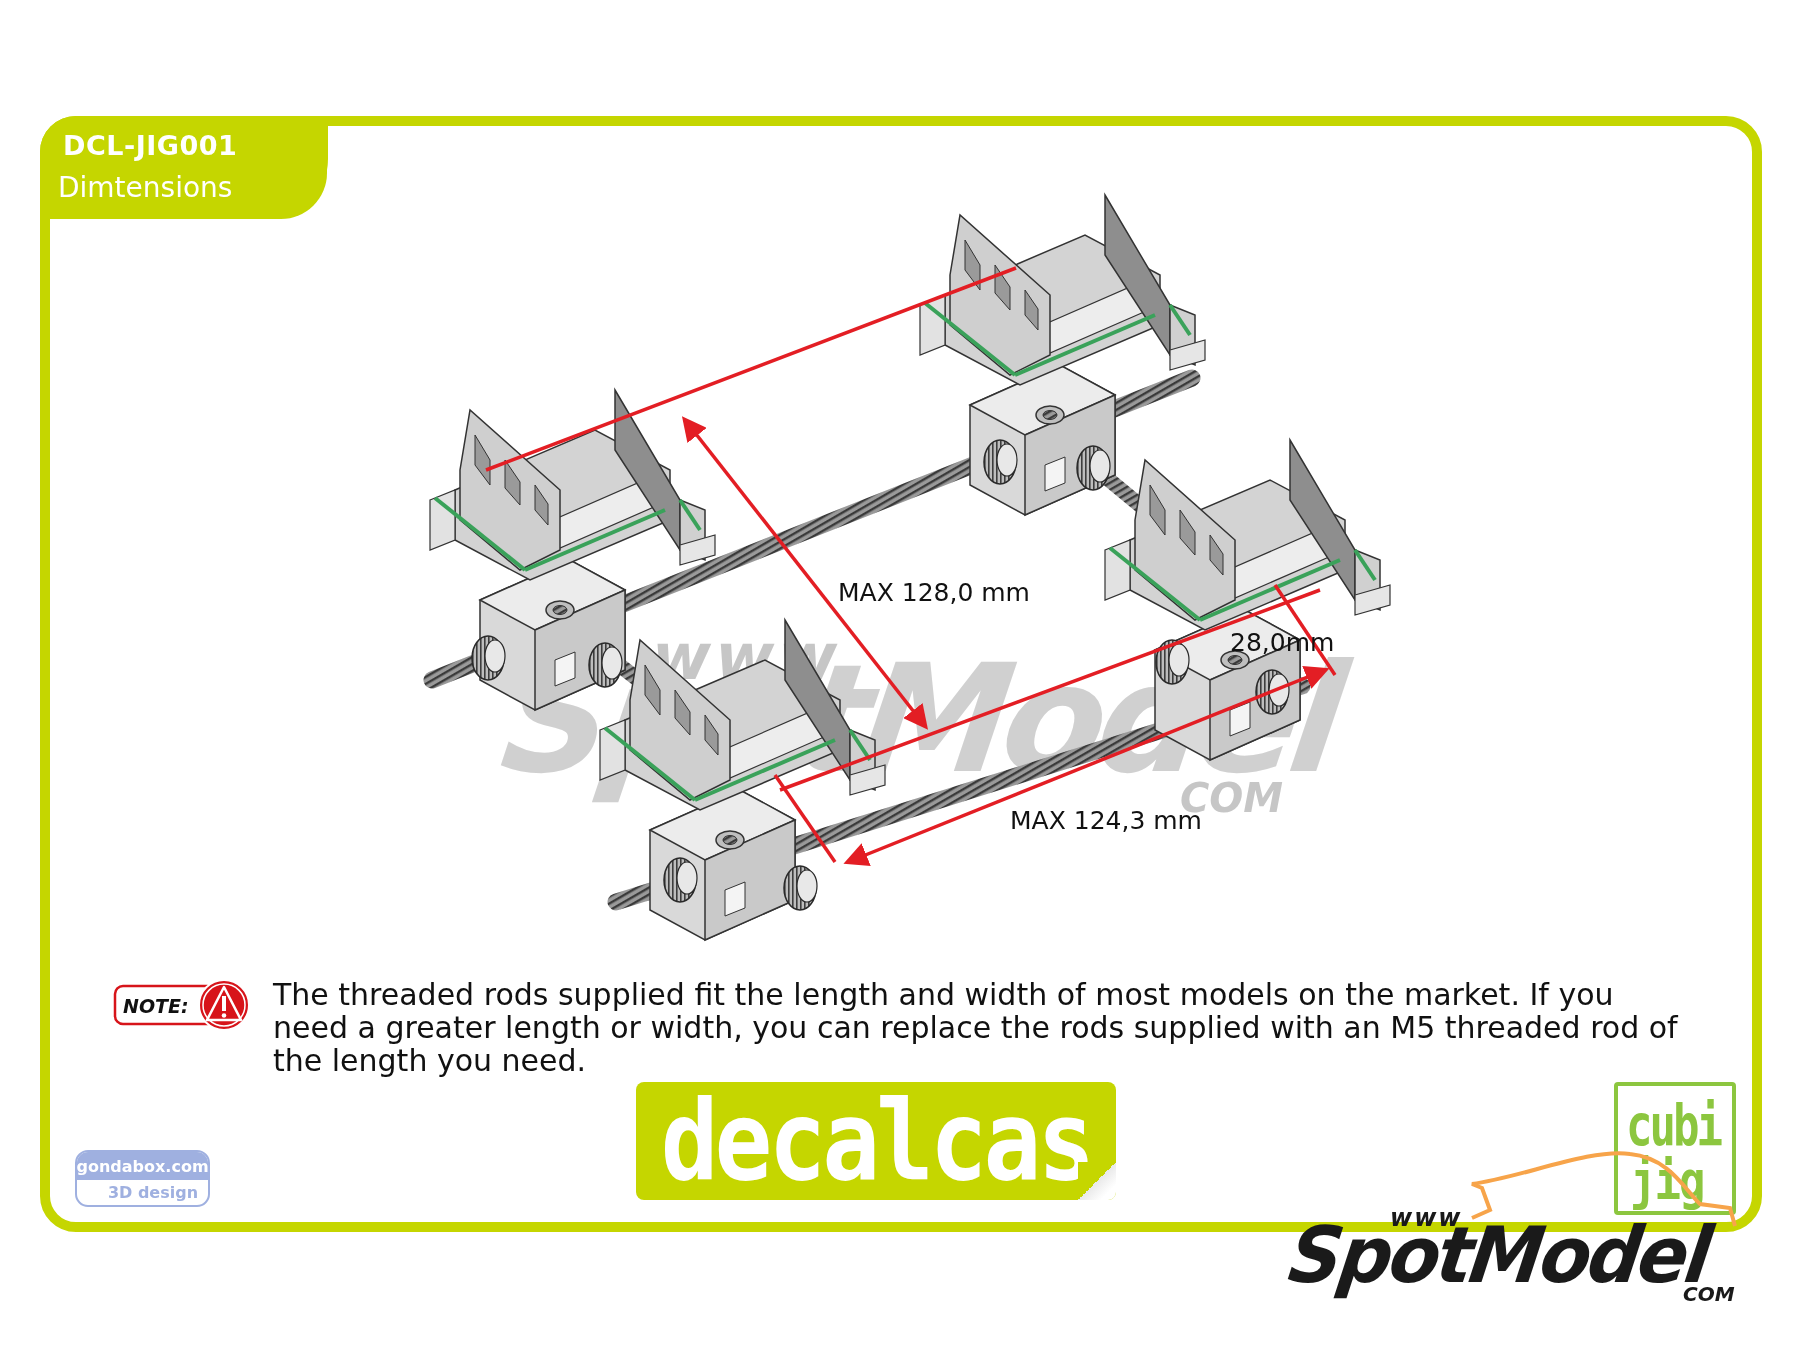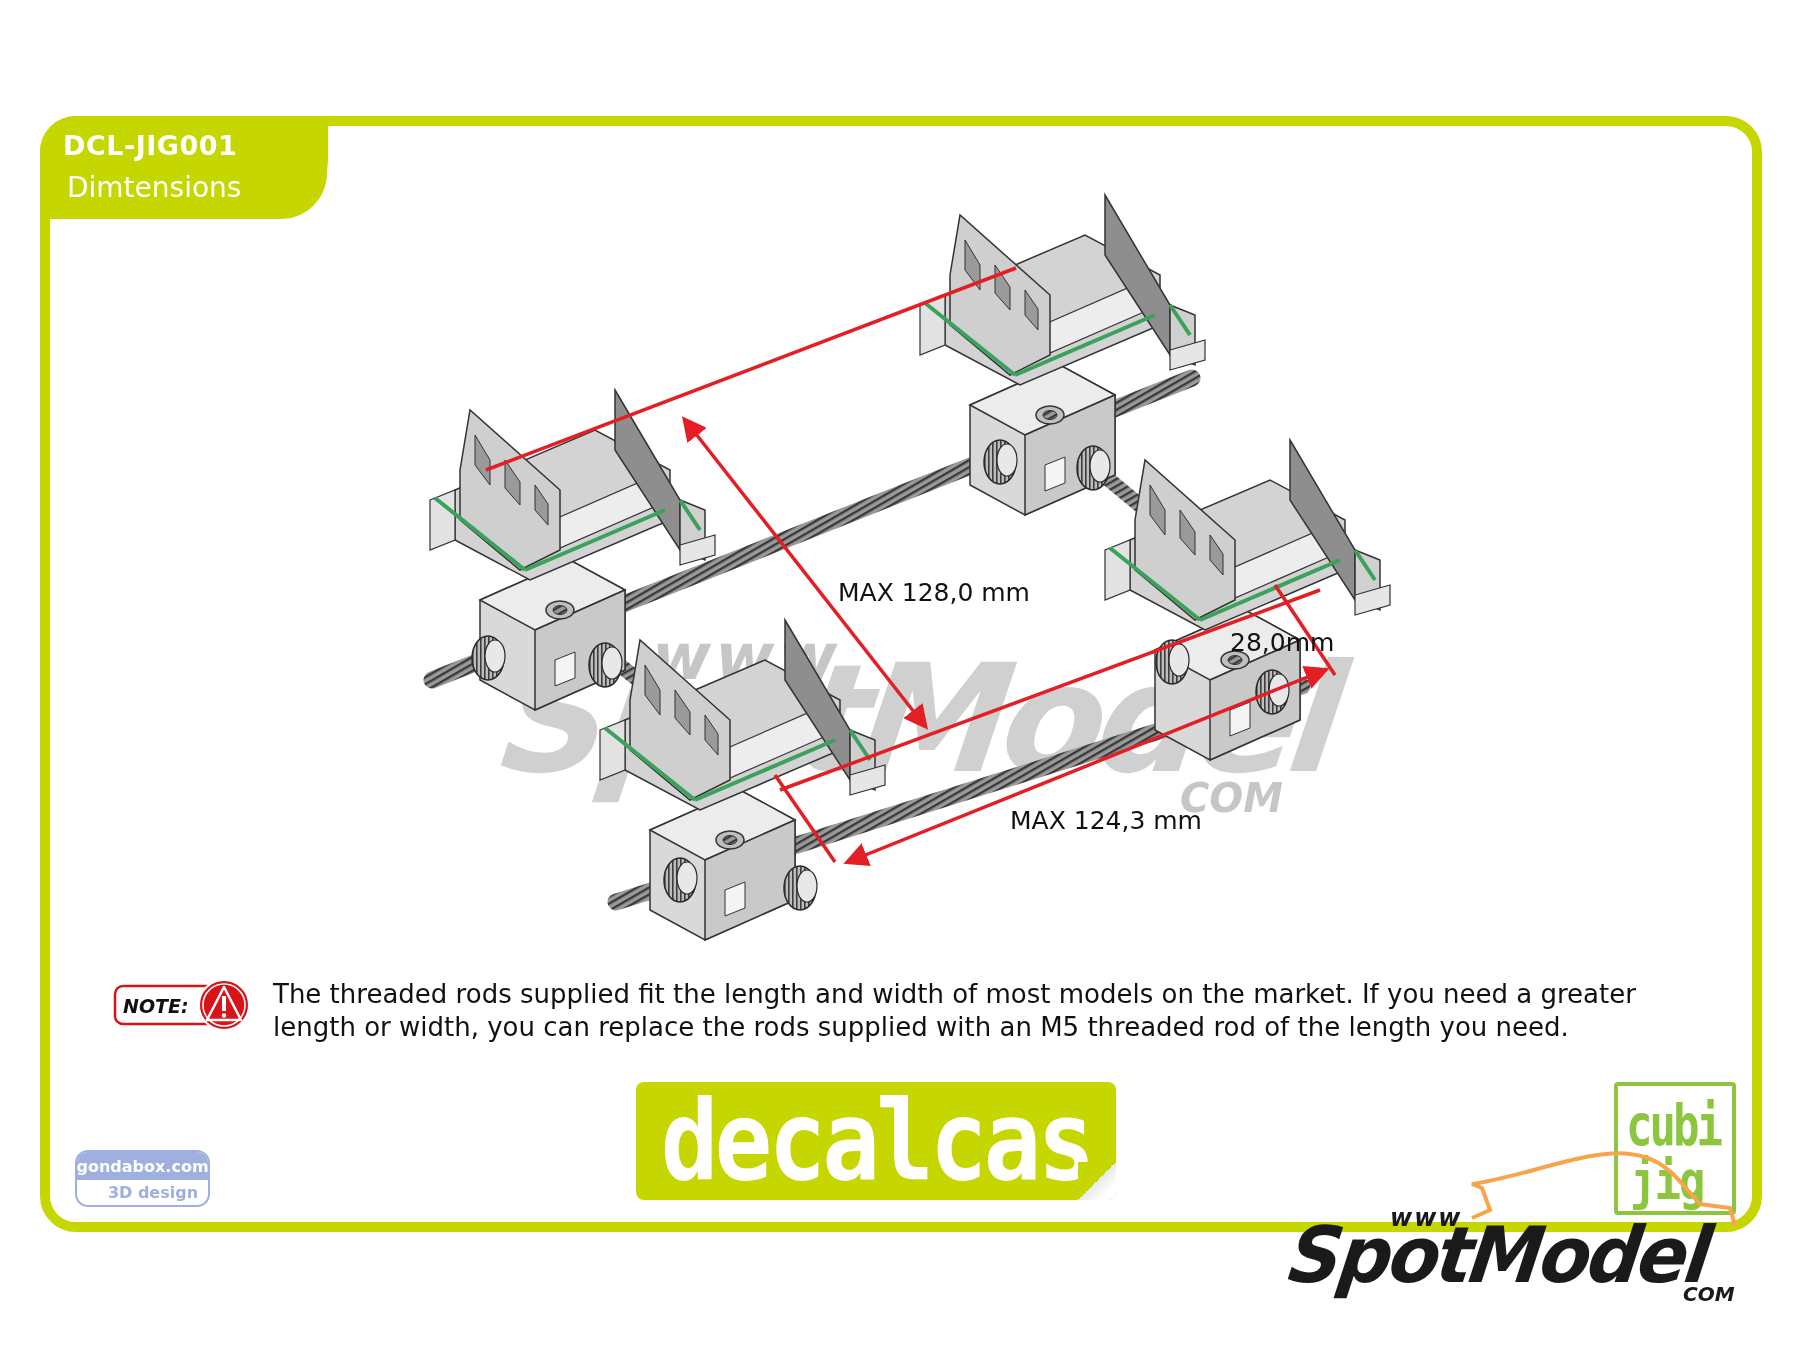"Dimtensions" .header-subtitle { left: 67px -> 58px }
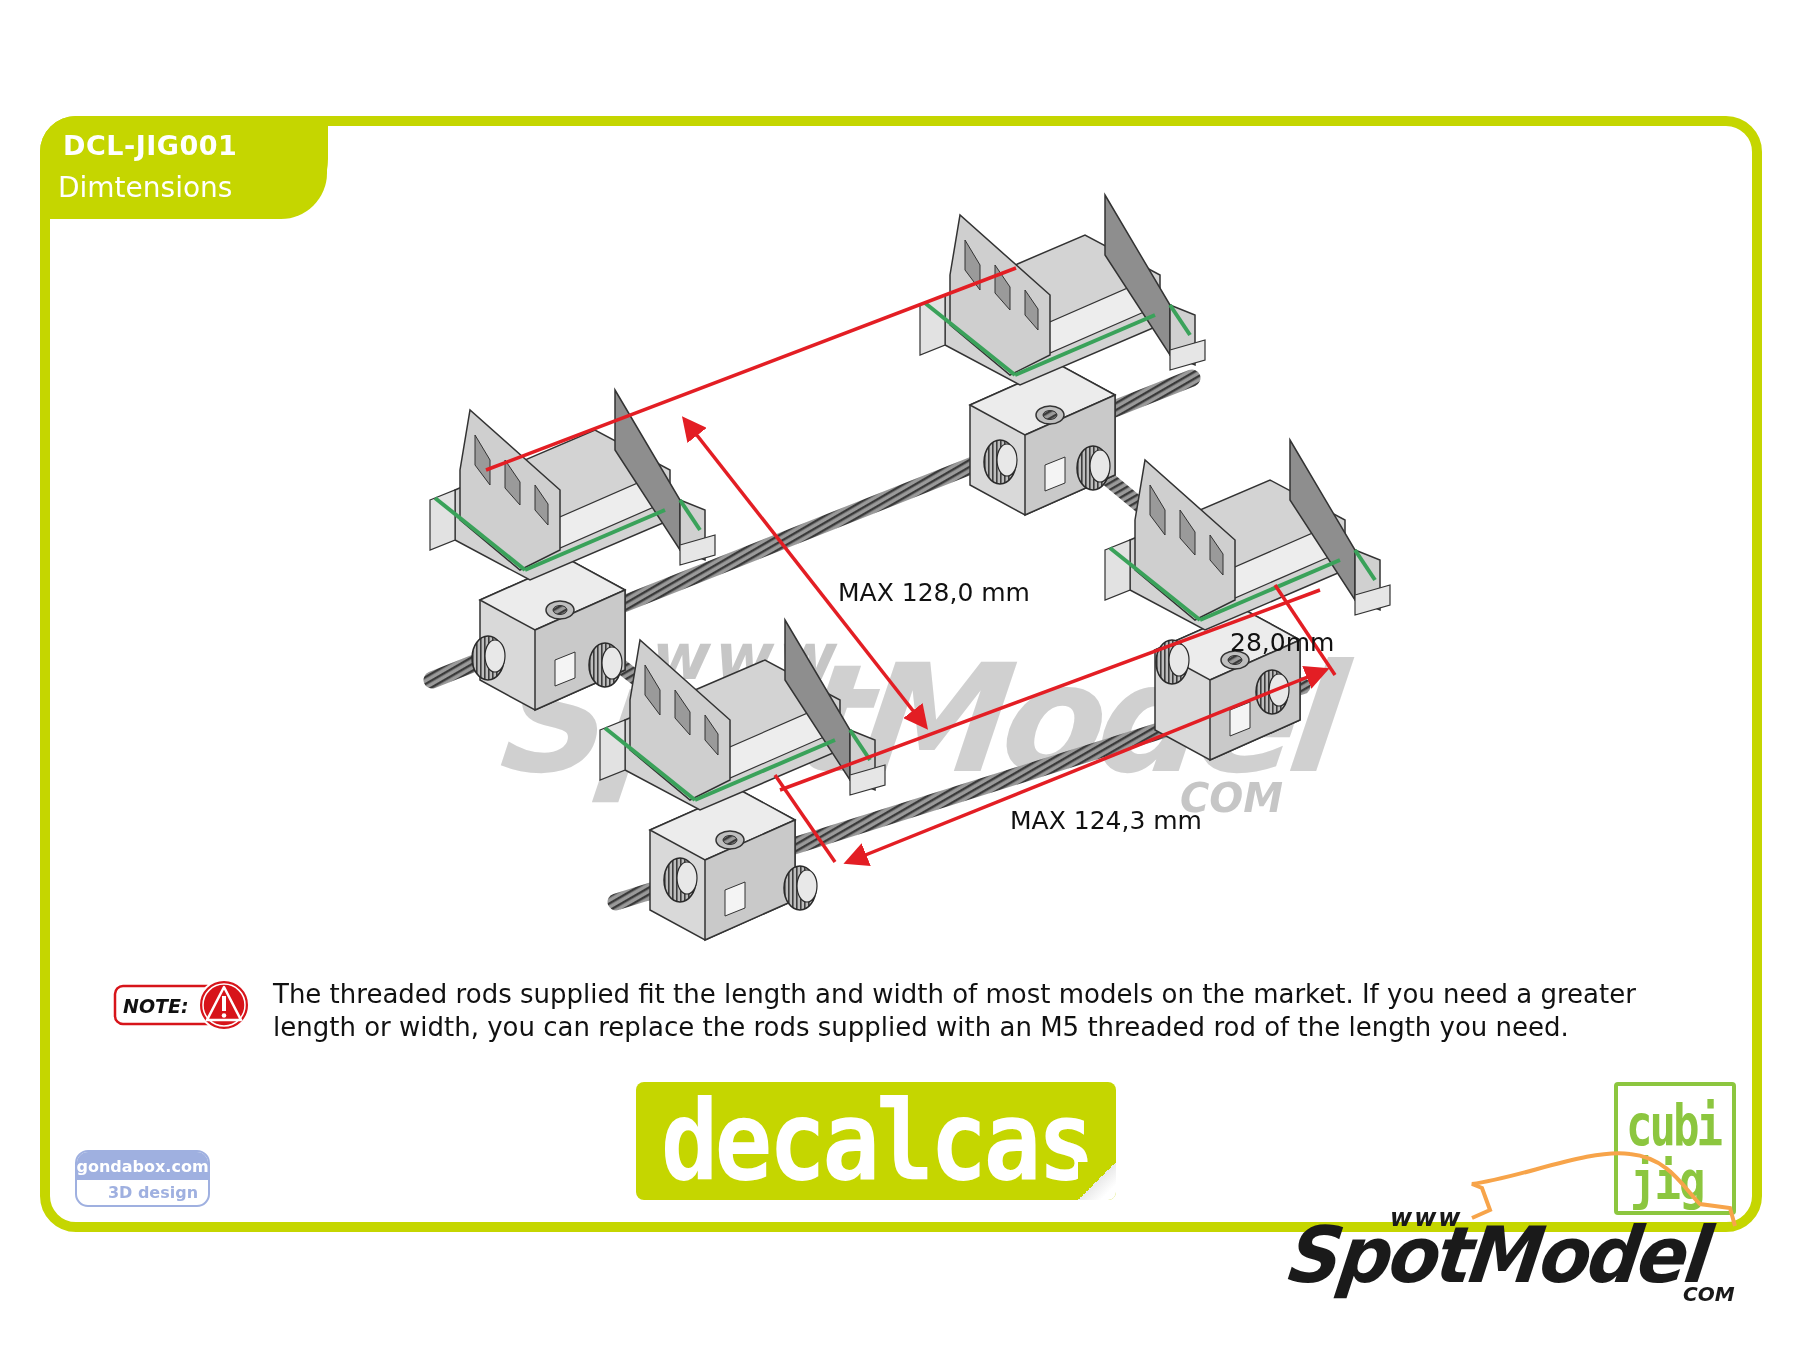"The threaded rods supplied fit" .note-text { font-size: 26px -> 30px }
